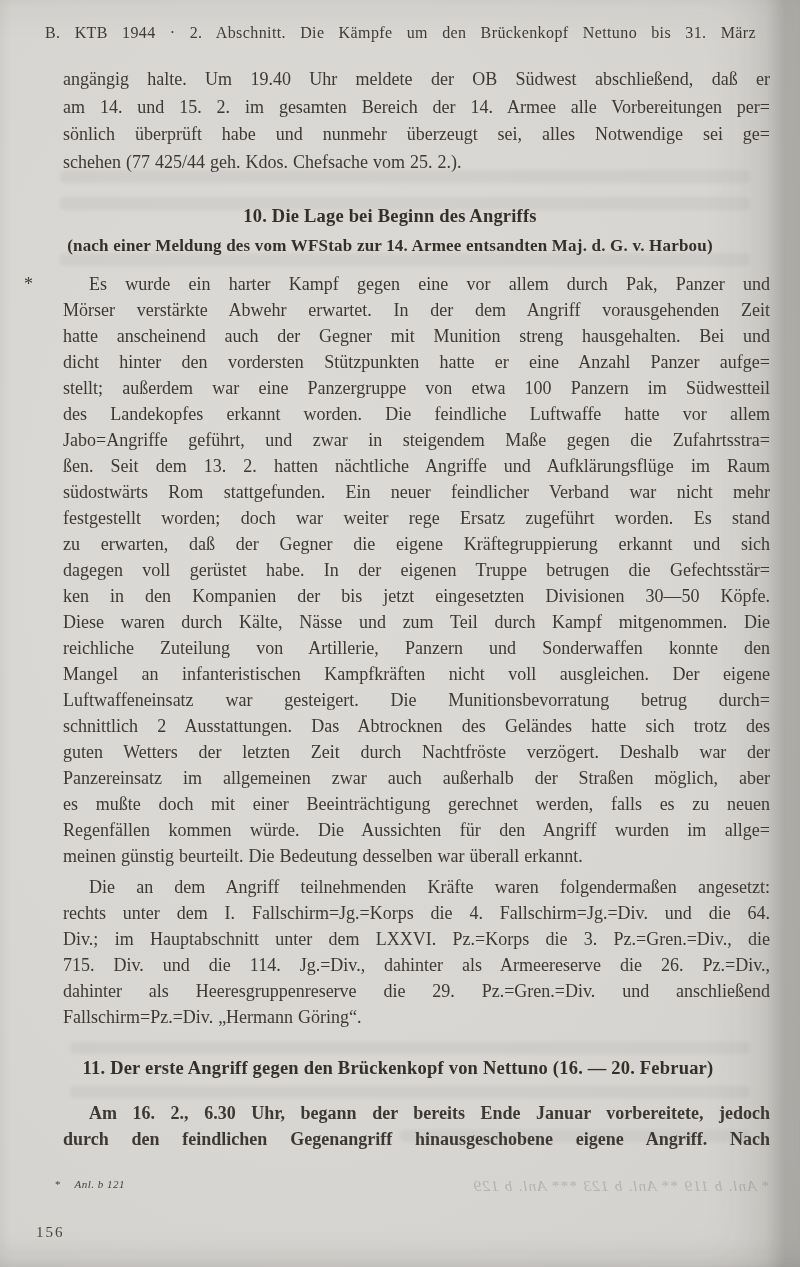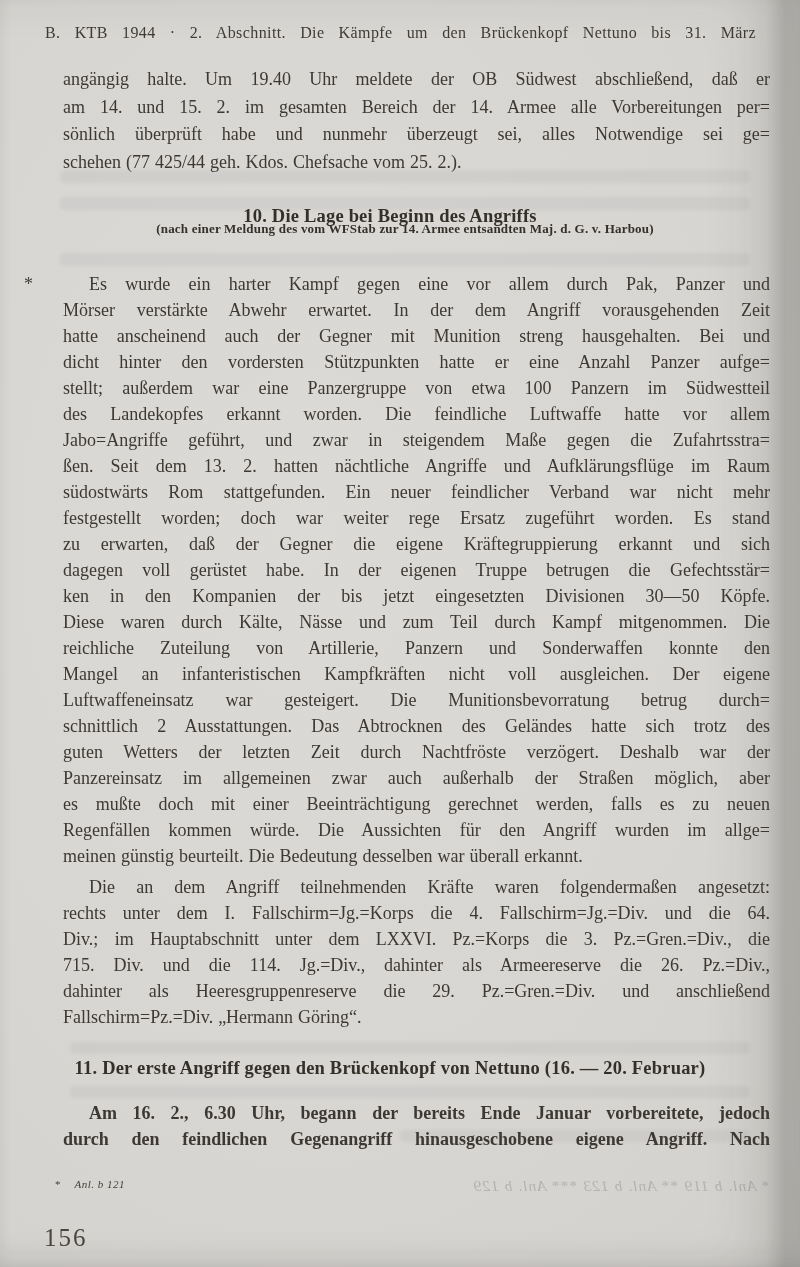"(nach einer Meldung des vom" .h10sub { font-size: 13px -> 17px; padding-left: 15px -> none; top: 221px -> 236px }
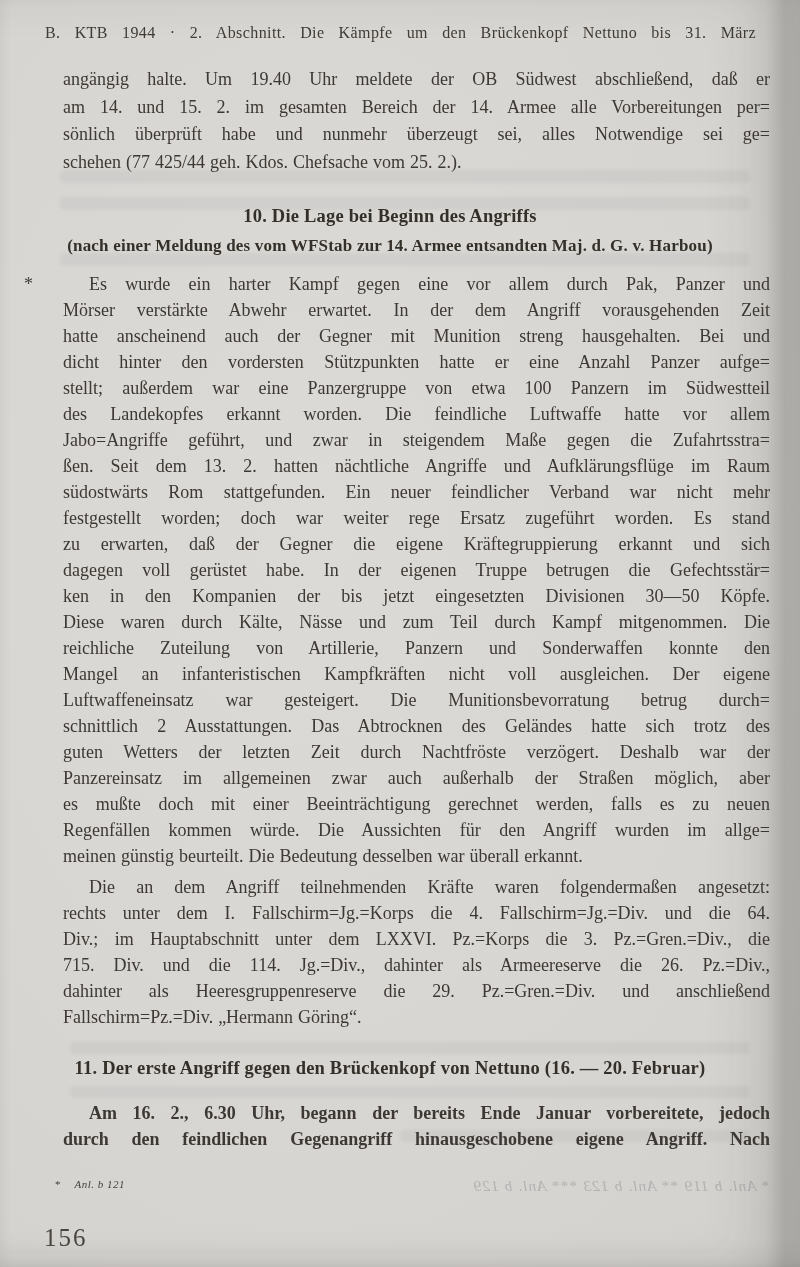"11. Der erste Angriff gegen" .h11 { margin-left: none -> 8px }
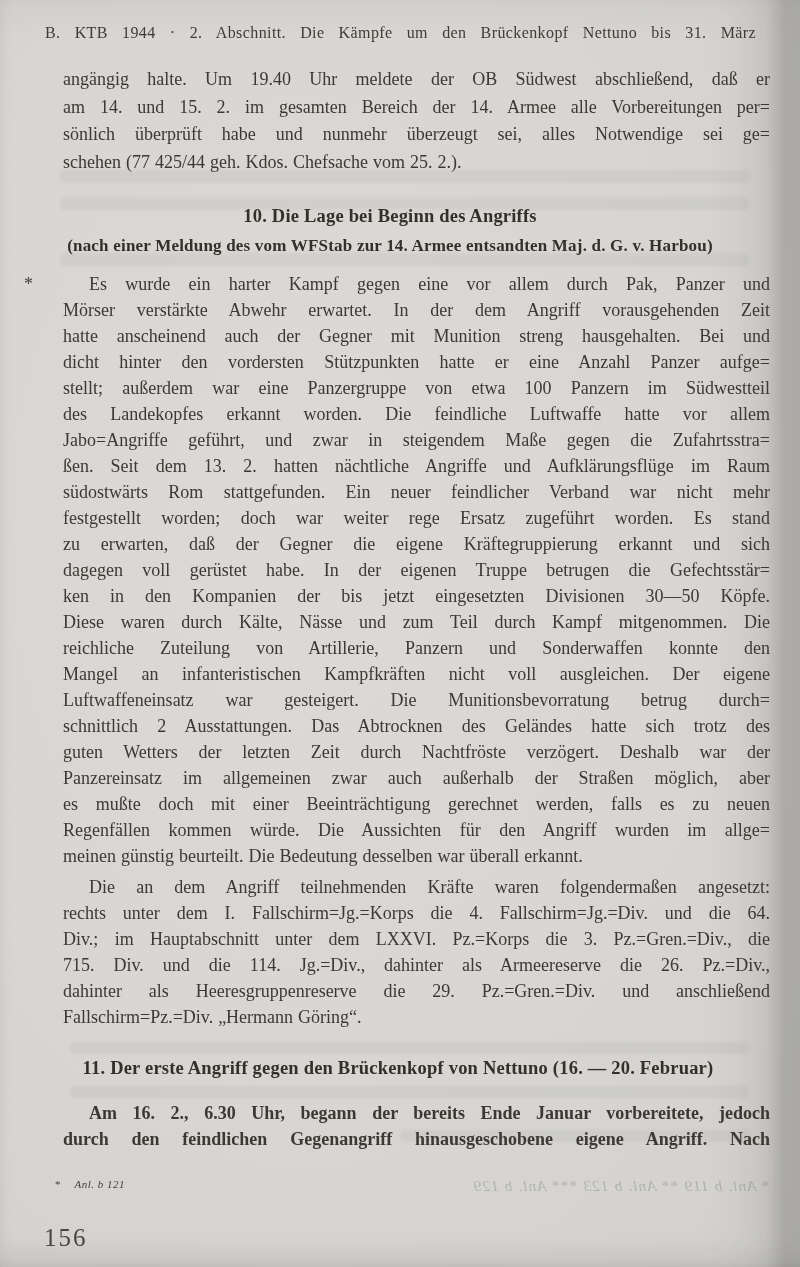"156" .page-number { font-size: 25px -> 15px; left: 44px -> 36px }
